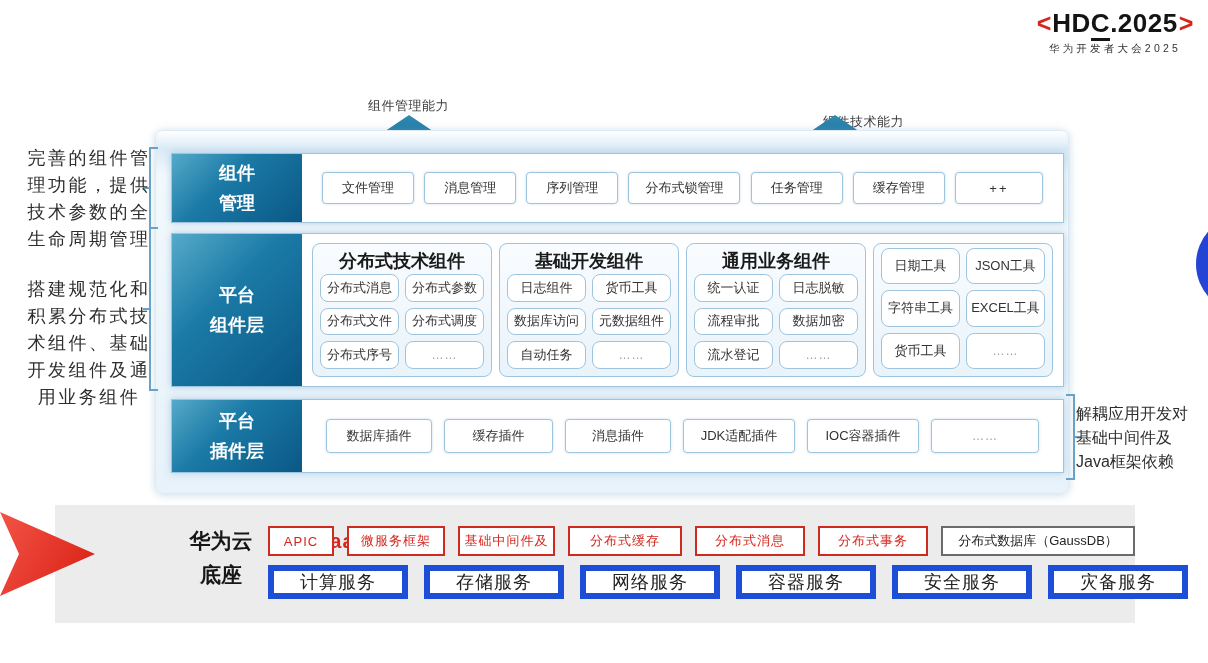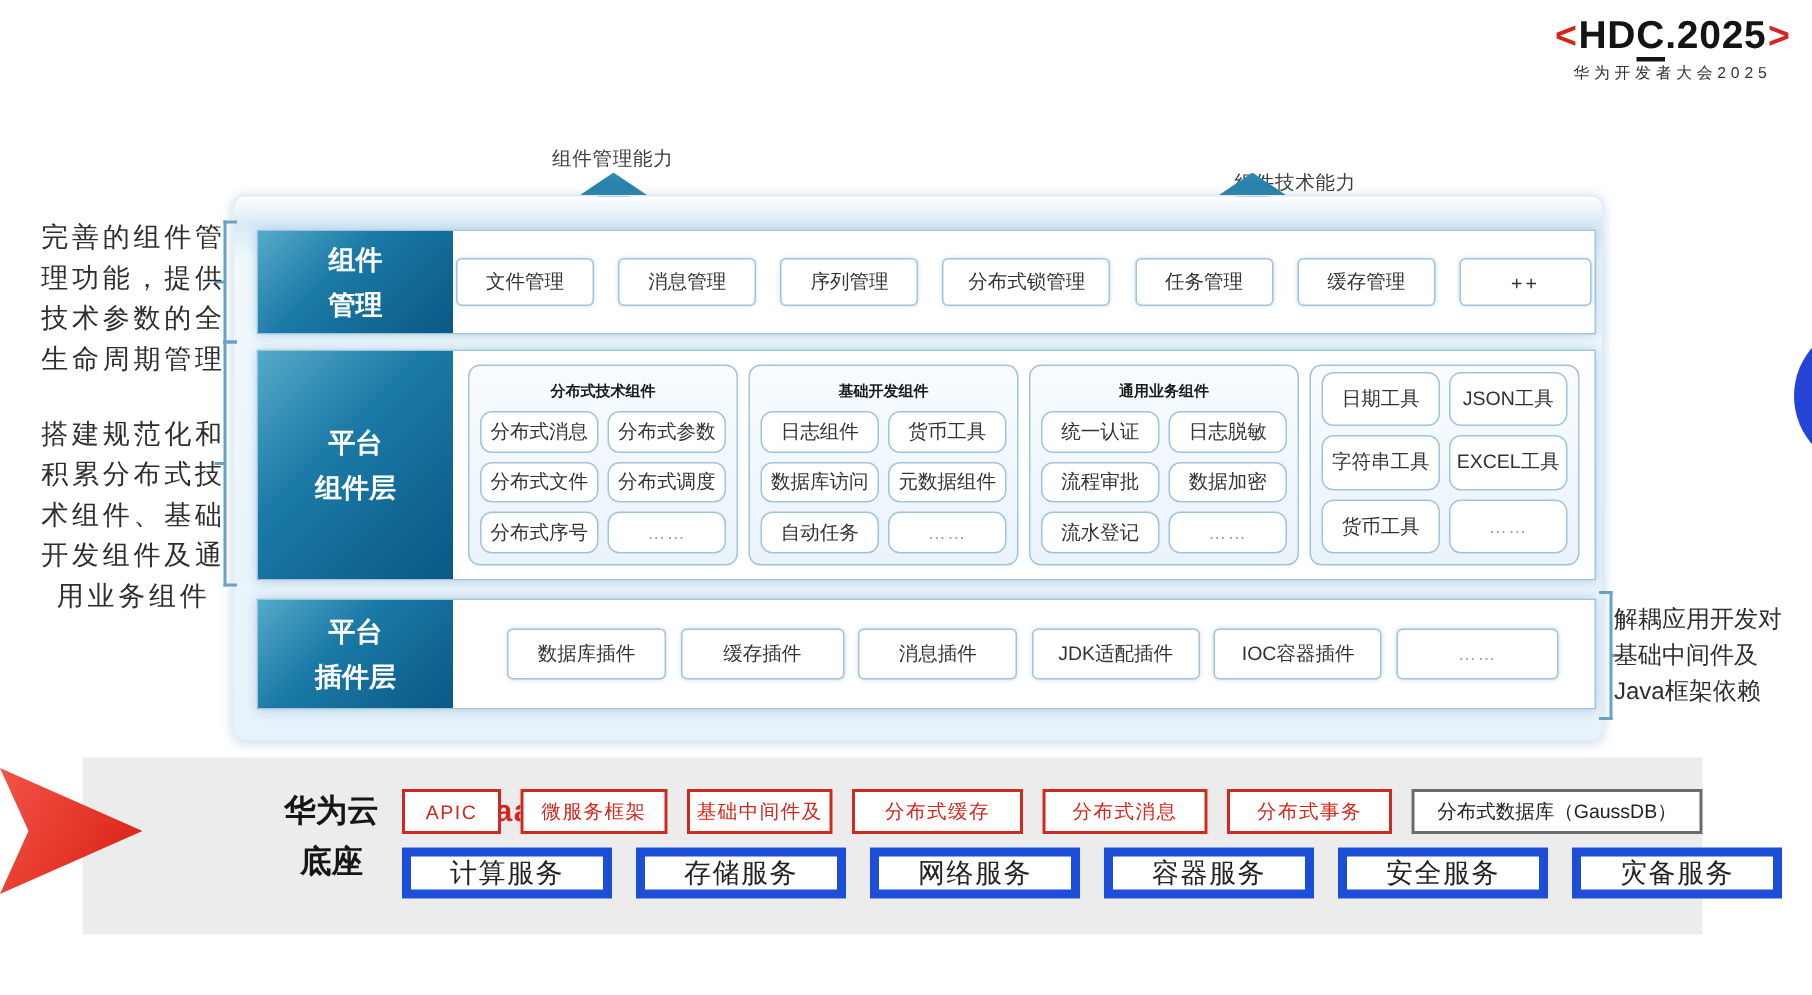"文件管理" .row-items { padding: 0 2px -> 0 20px }
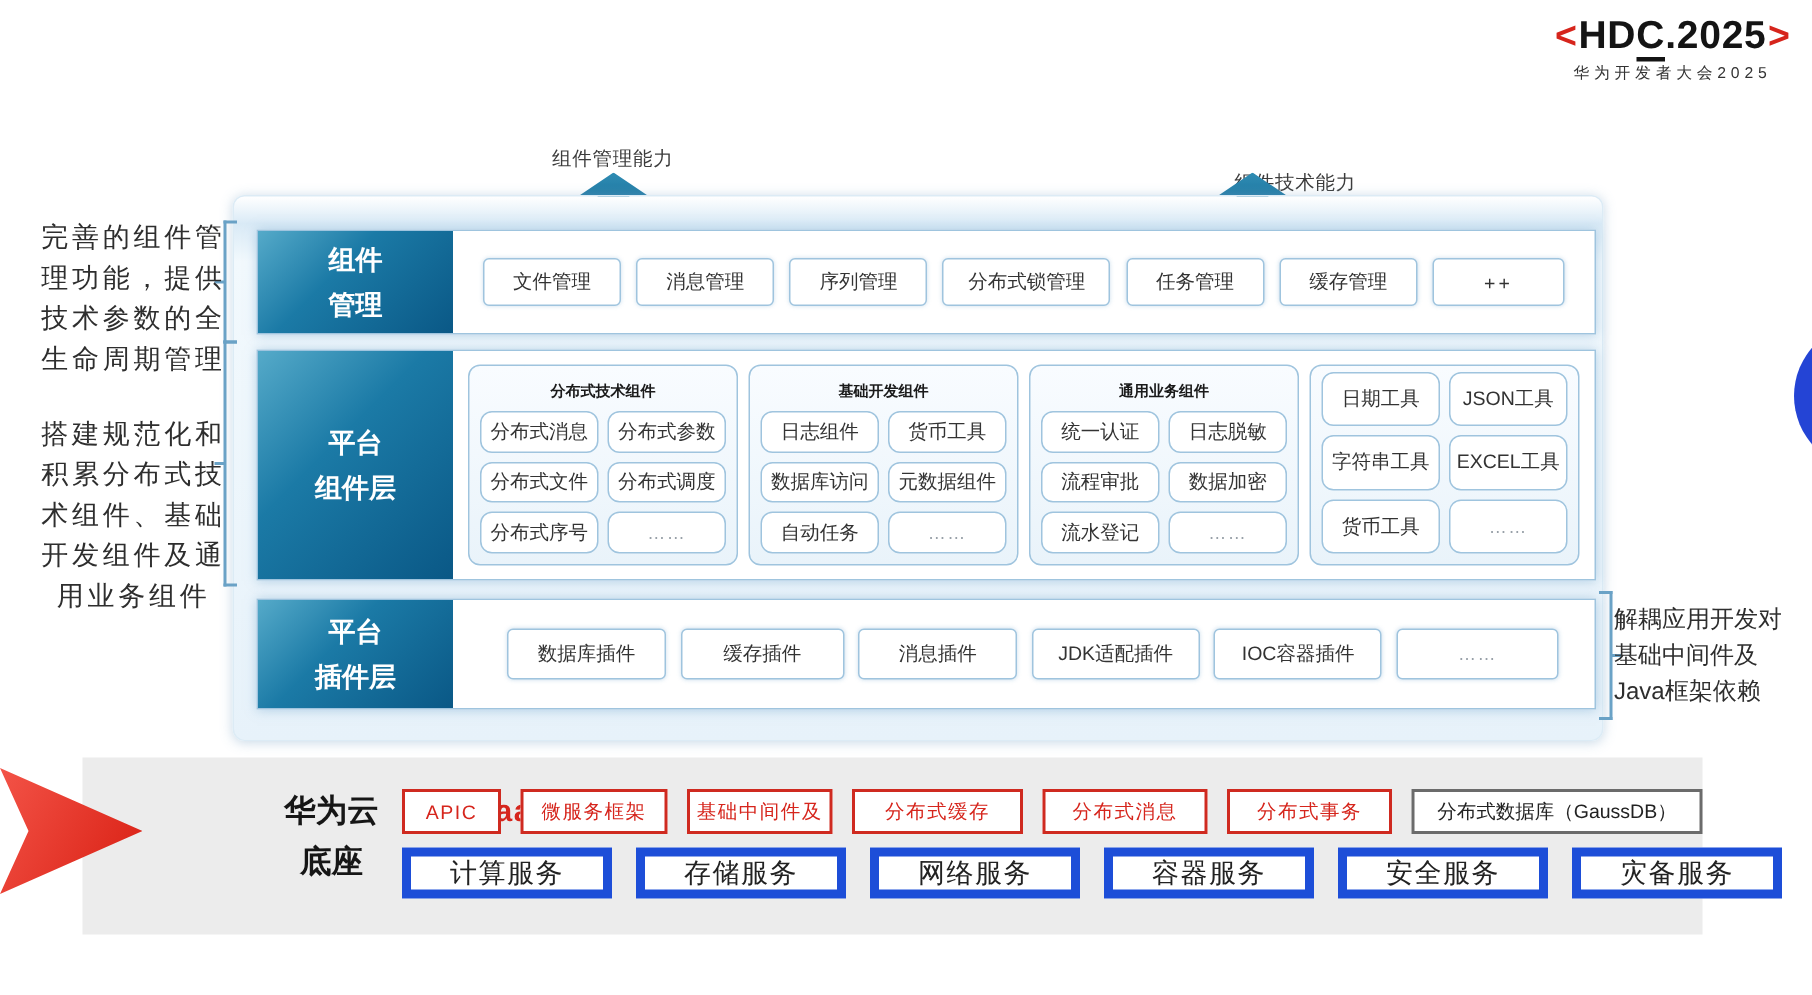"分布式技术组件" .group-title { font-size: 10px -> 18px }
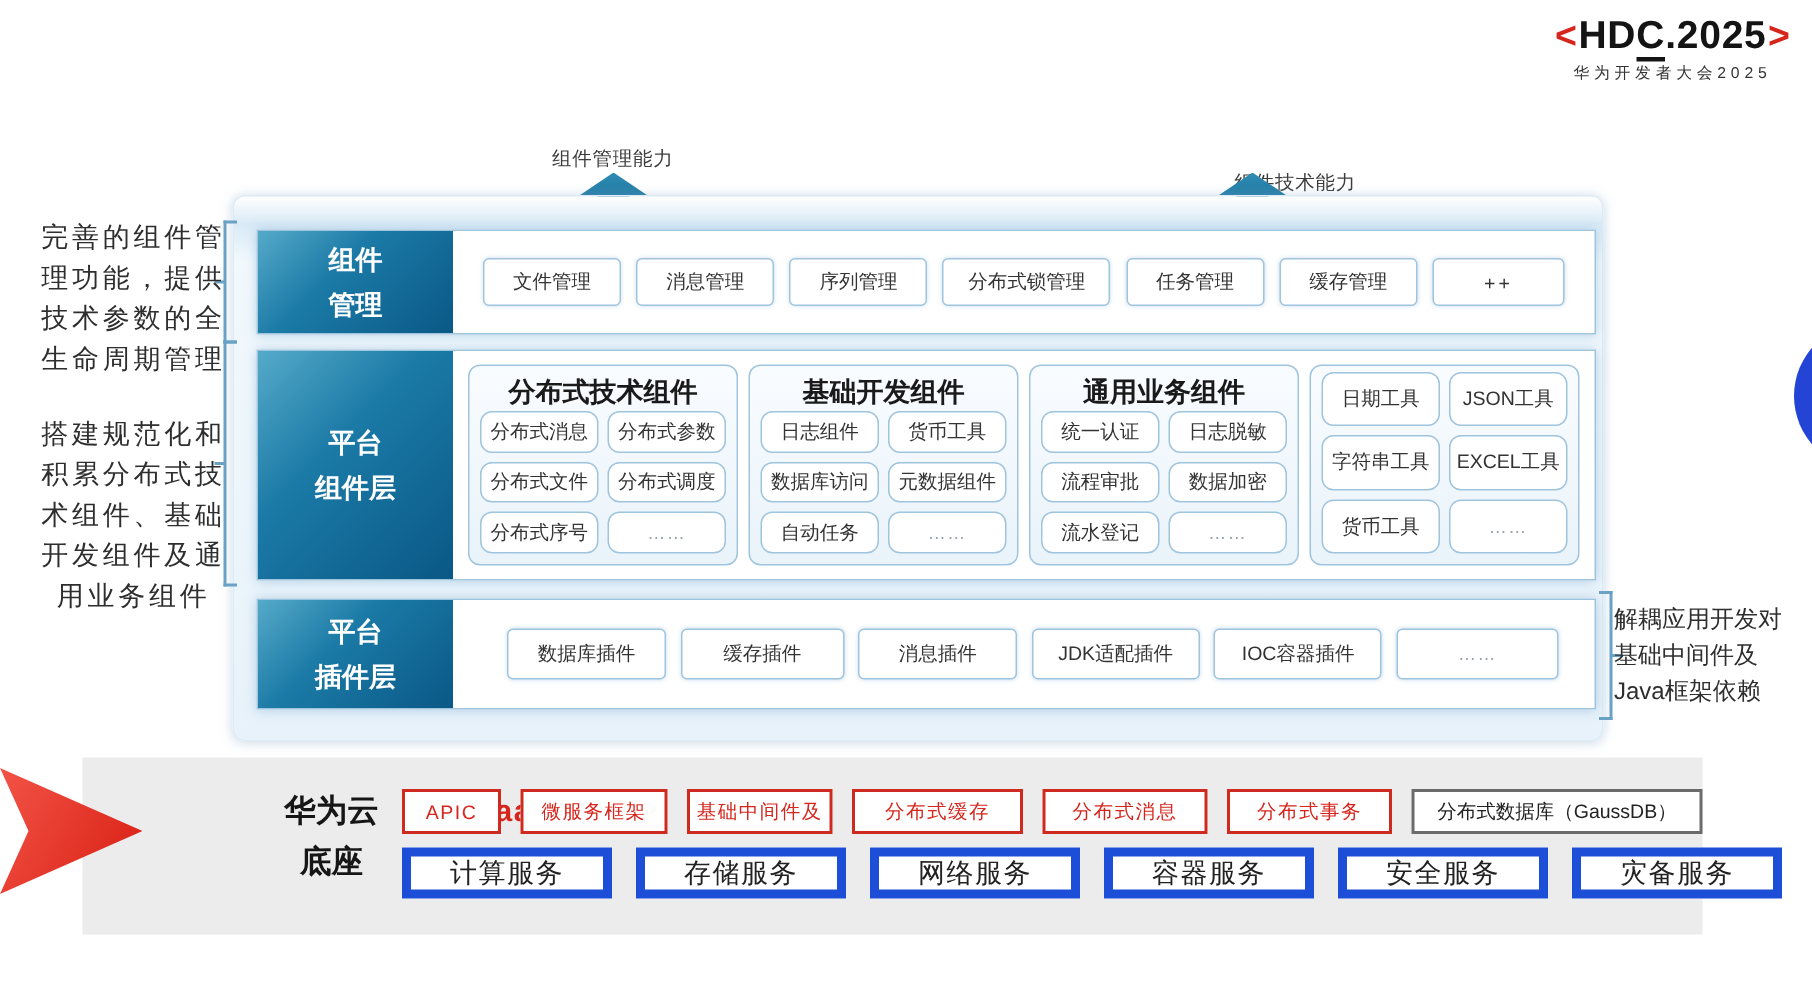"数据库插件" .row3 .row-items { margin-left: 12px -> none }
